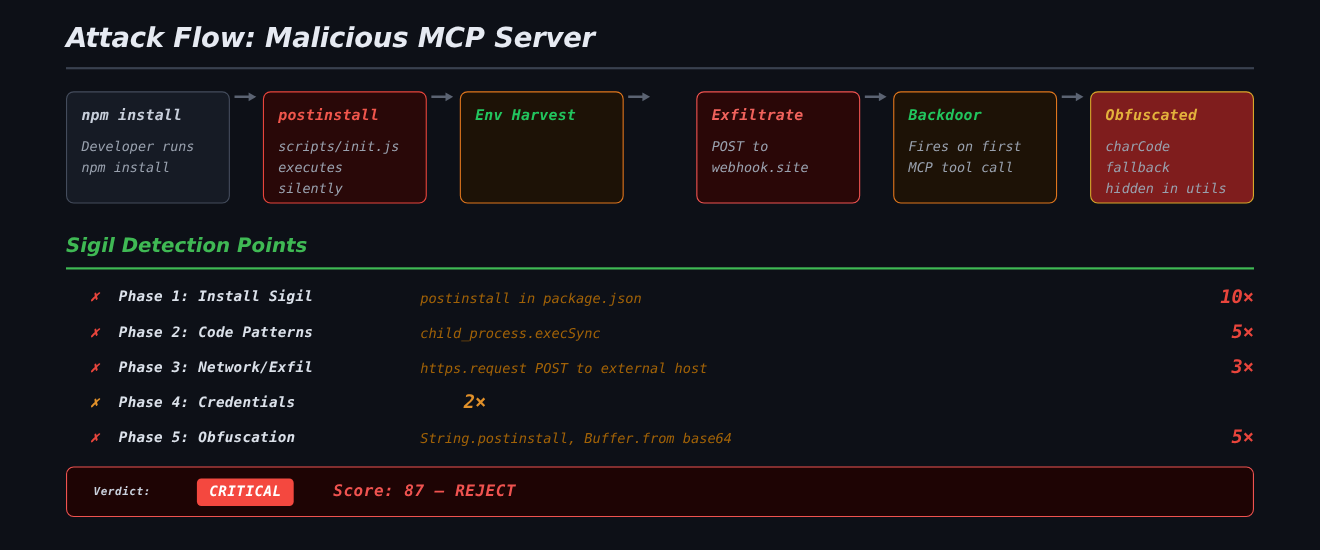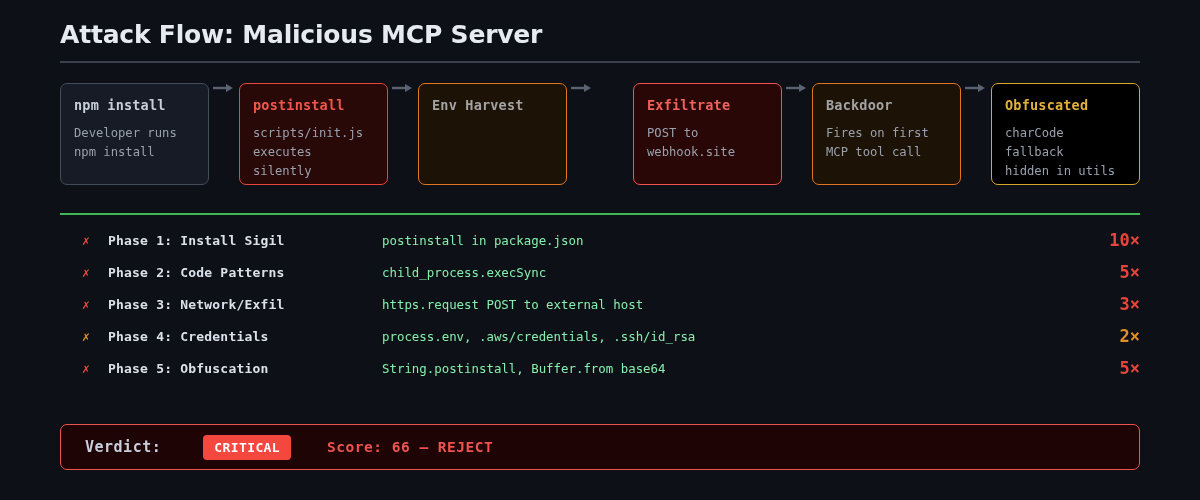"Attack Flow: Malicious MCP Server" .page { font-style: none -> italic }
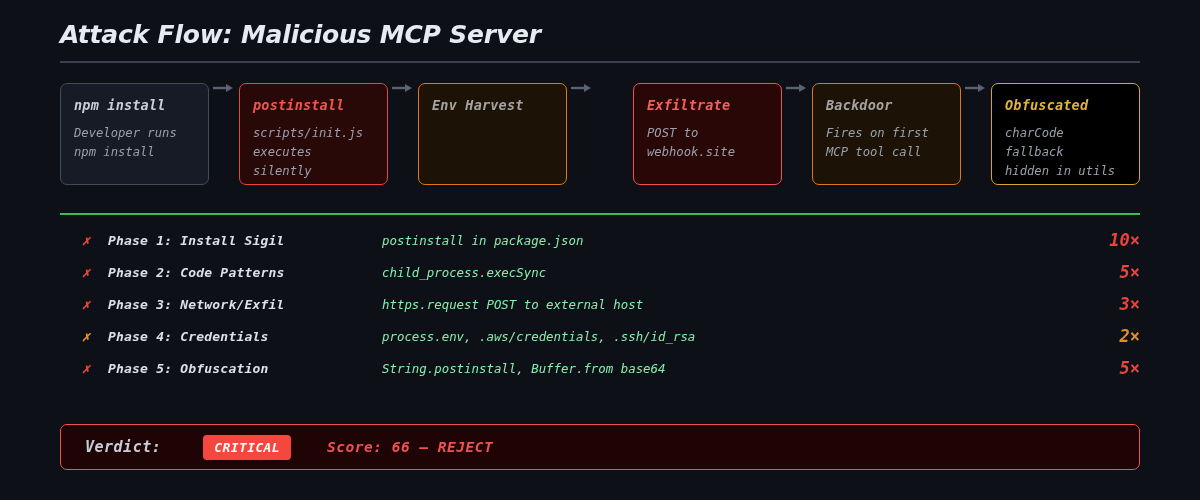"Env Harvest" .flow-box.orange .flow-title { color: #a3a3a3 -> #22c55e }
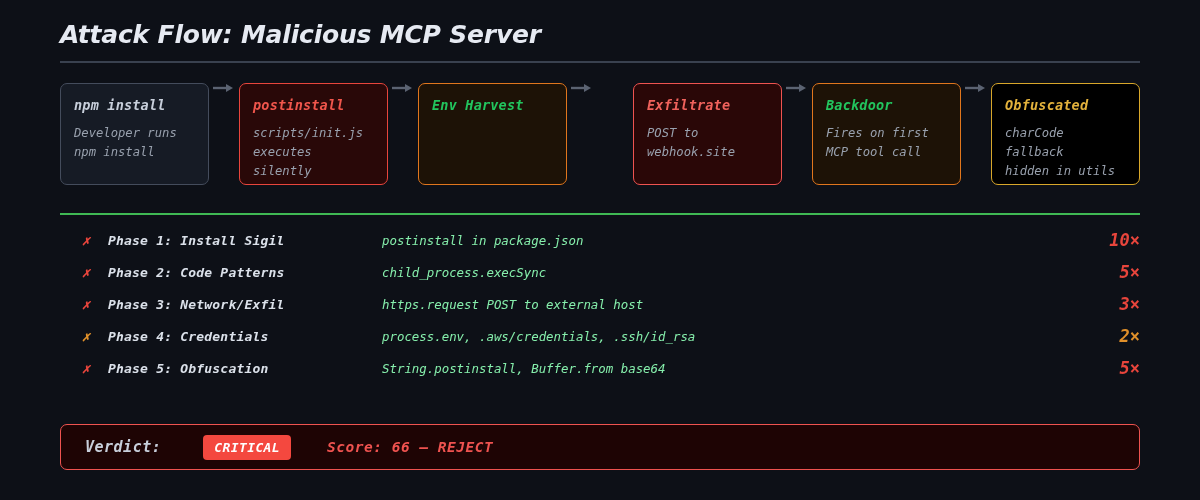"Obfuscated" .flow-box.amber { background: #000000 -> #7f1d1d }
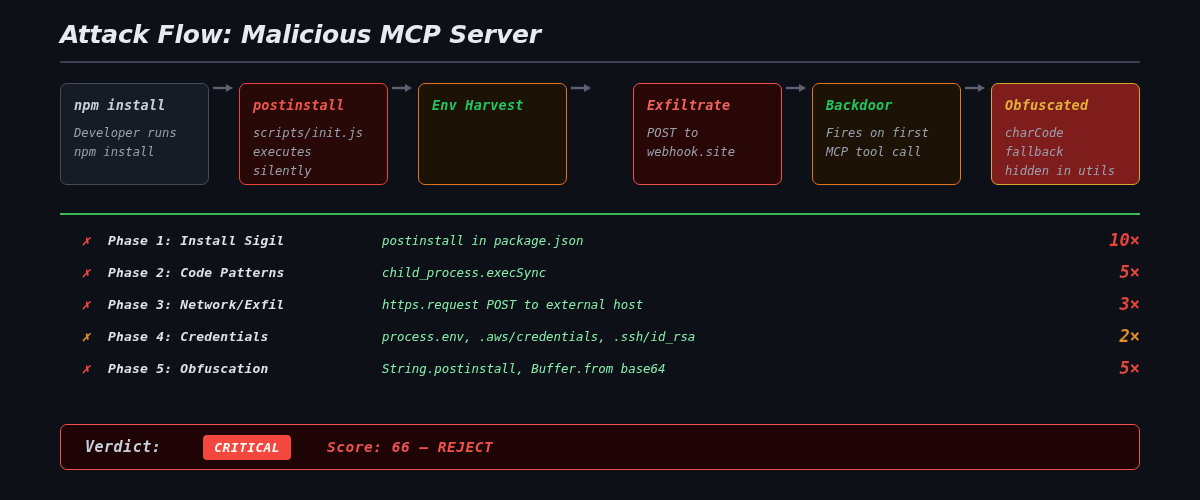"Sigil Detection Points" div.section-title { html: none -> <div>Sigil Detection Points</div> }
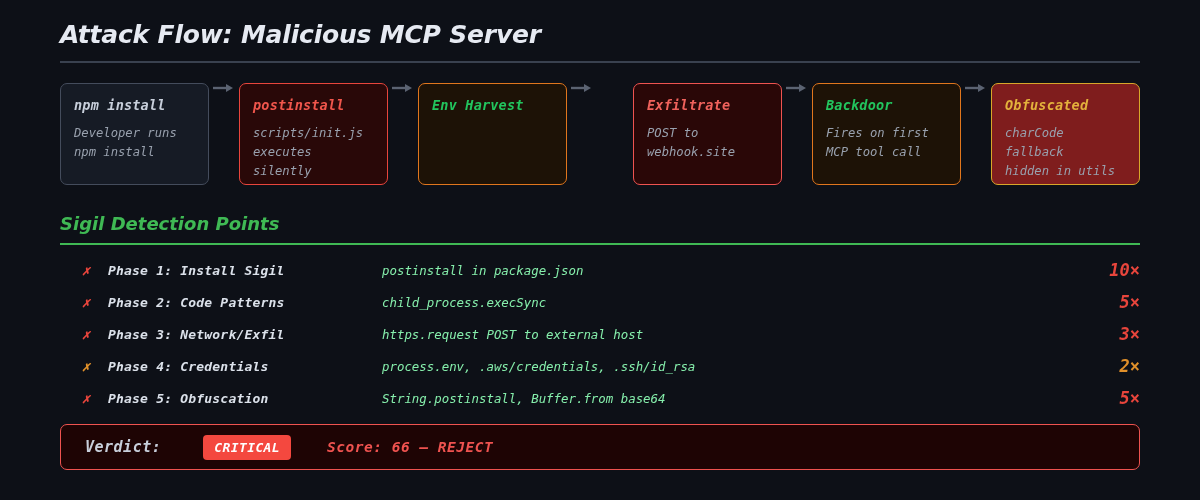"postinstall in package.json" .det-detail { color: #86efac -> #a16207 }
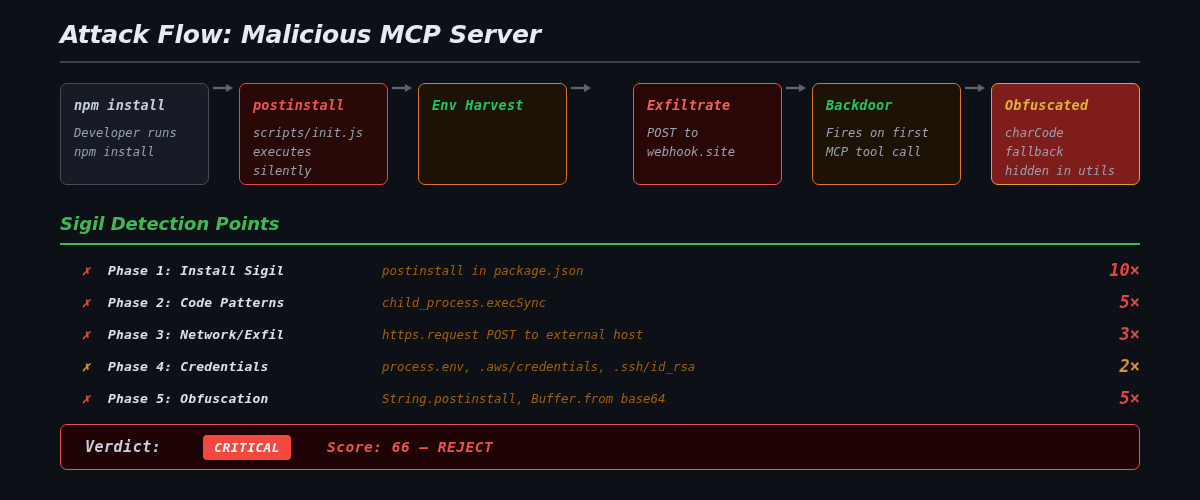"process.env, .aws/credentials," span.det-detail { html: <span>process.env, .aws/credentials, .ssh/id_rsa</span> -> none }
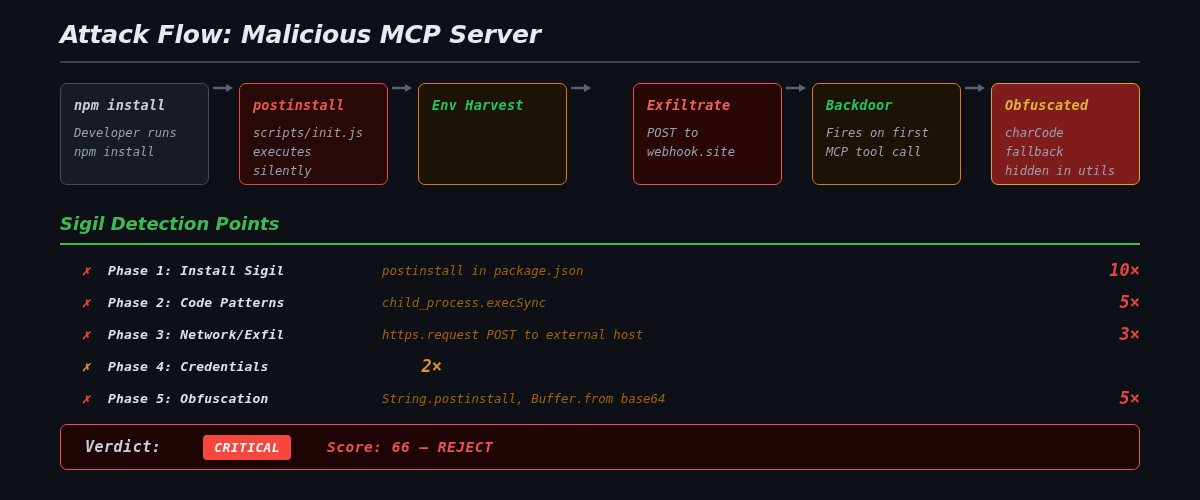"Verdict:" .verdict-label { font-size: 15px -> 10px }
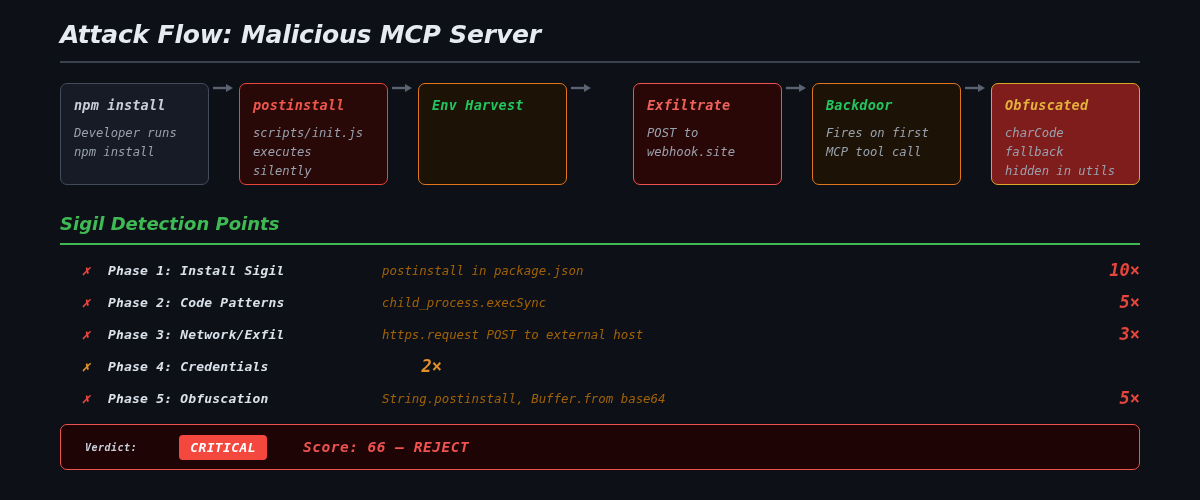"Score: 66 — REJECT" span.verdict-score { text: 66 -> 87 }
